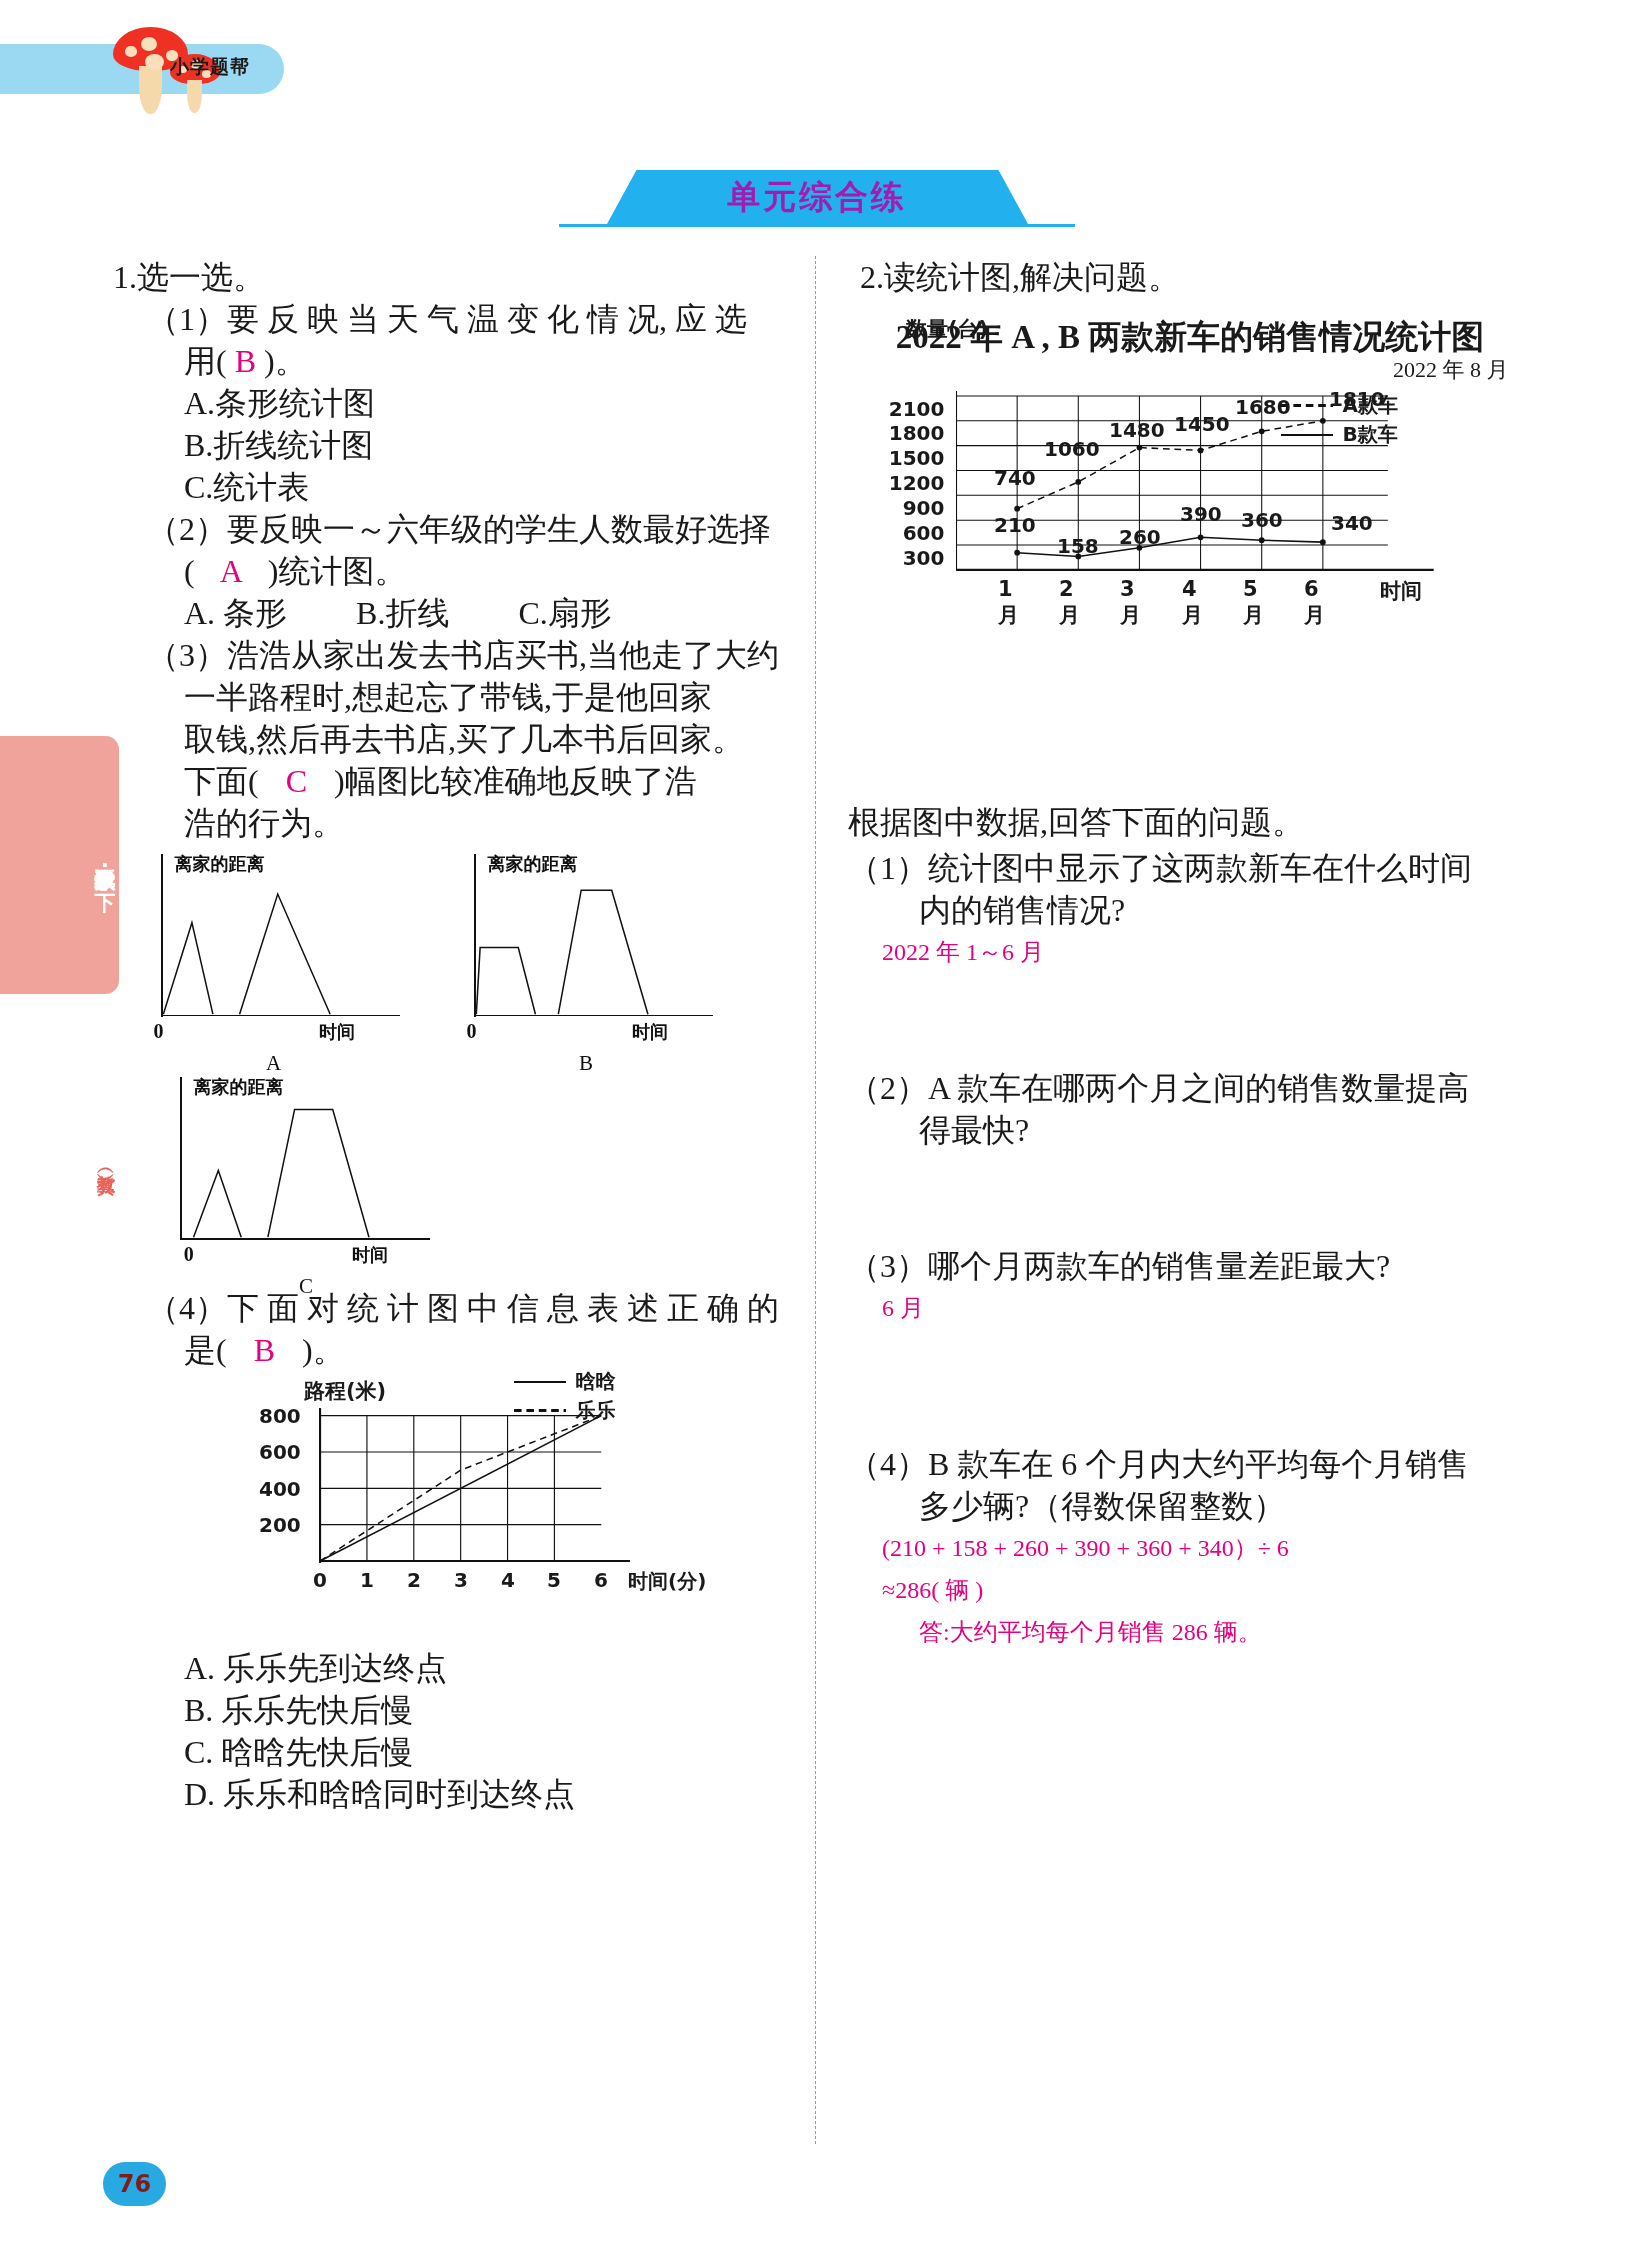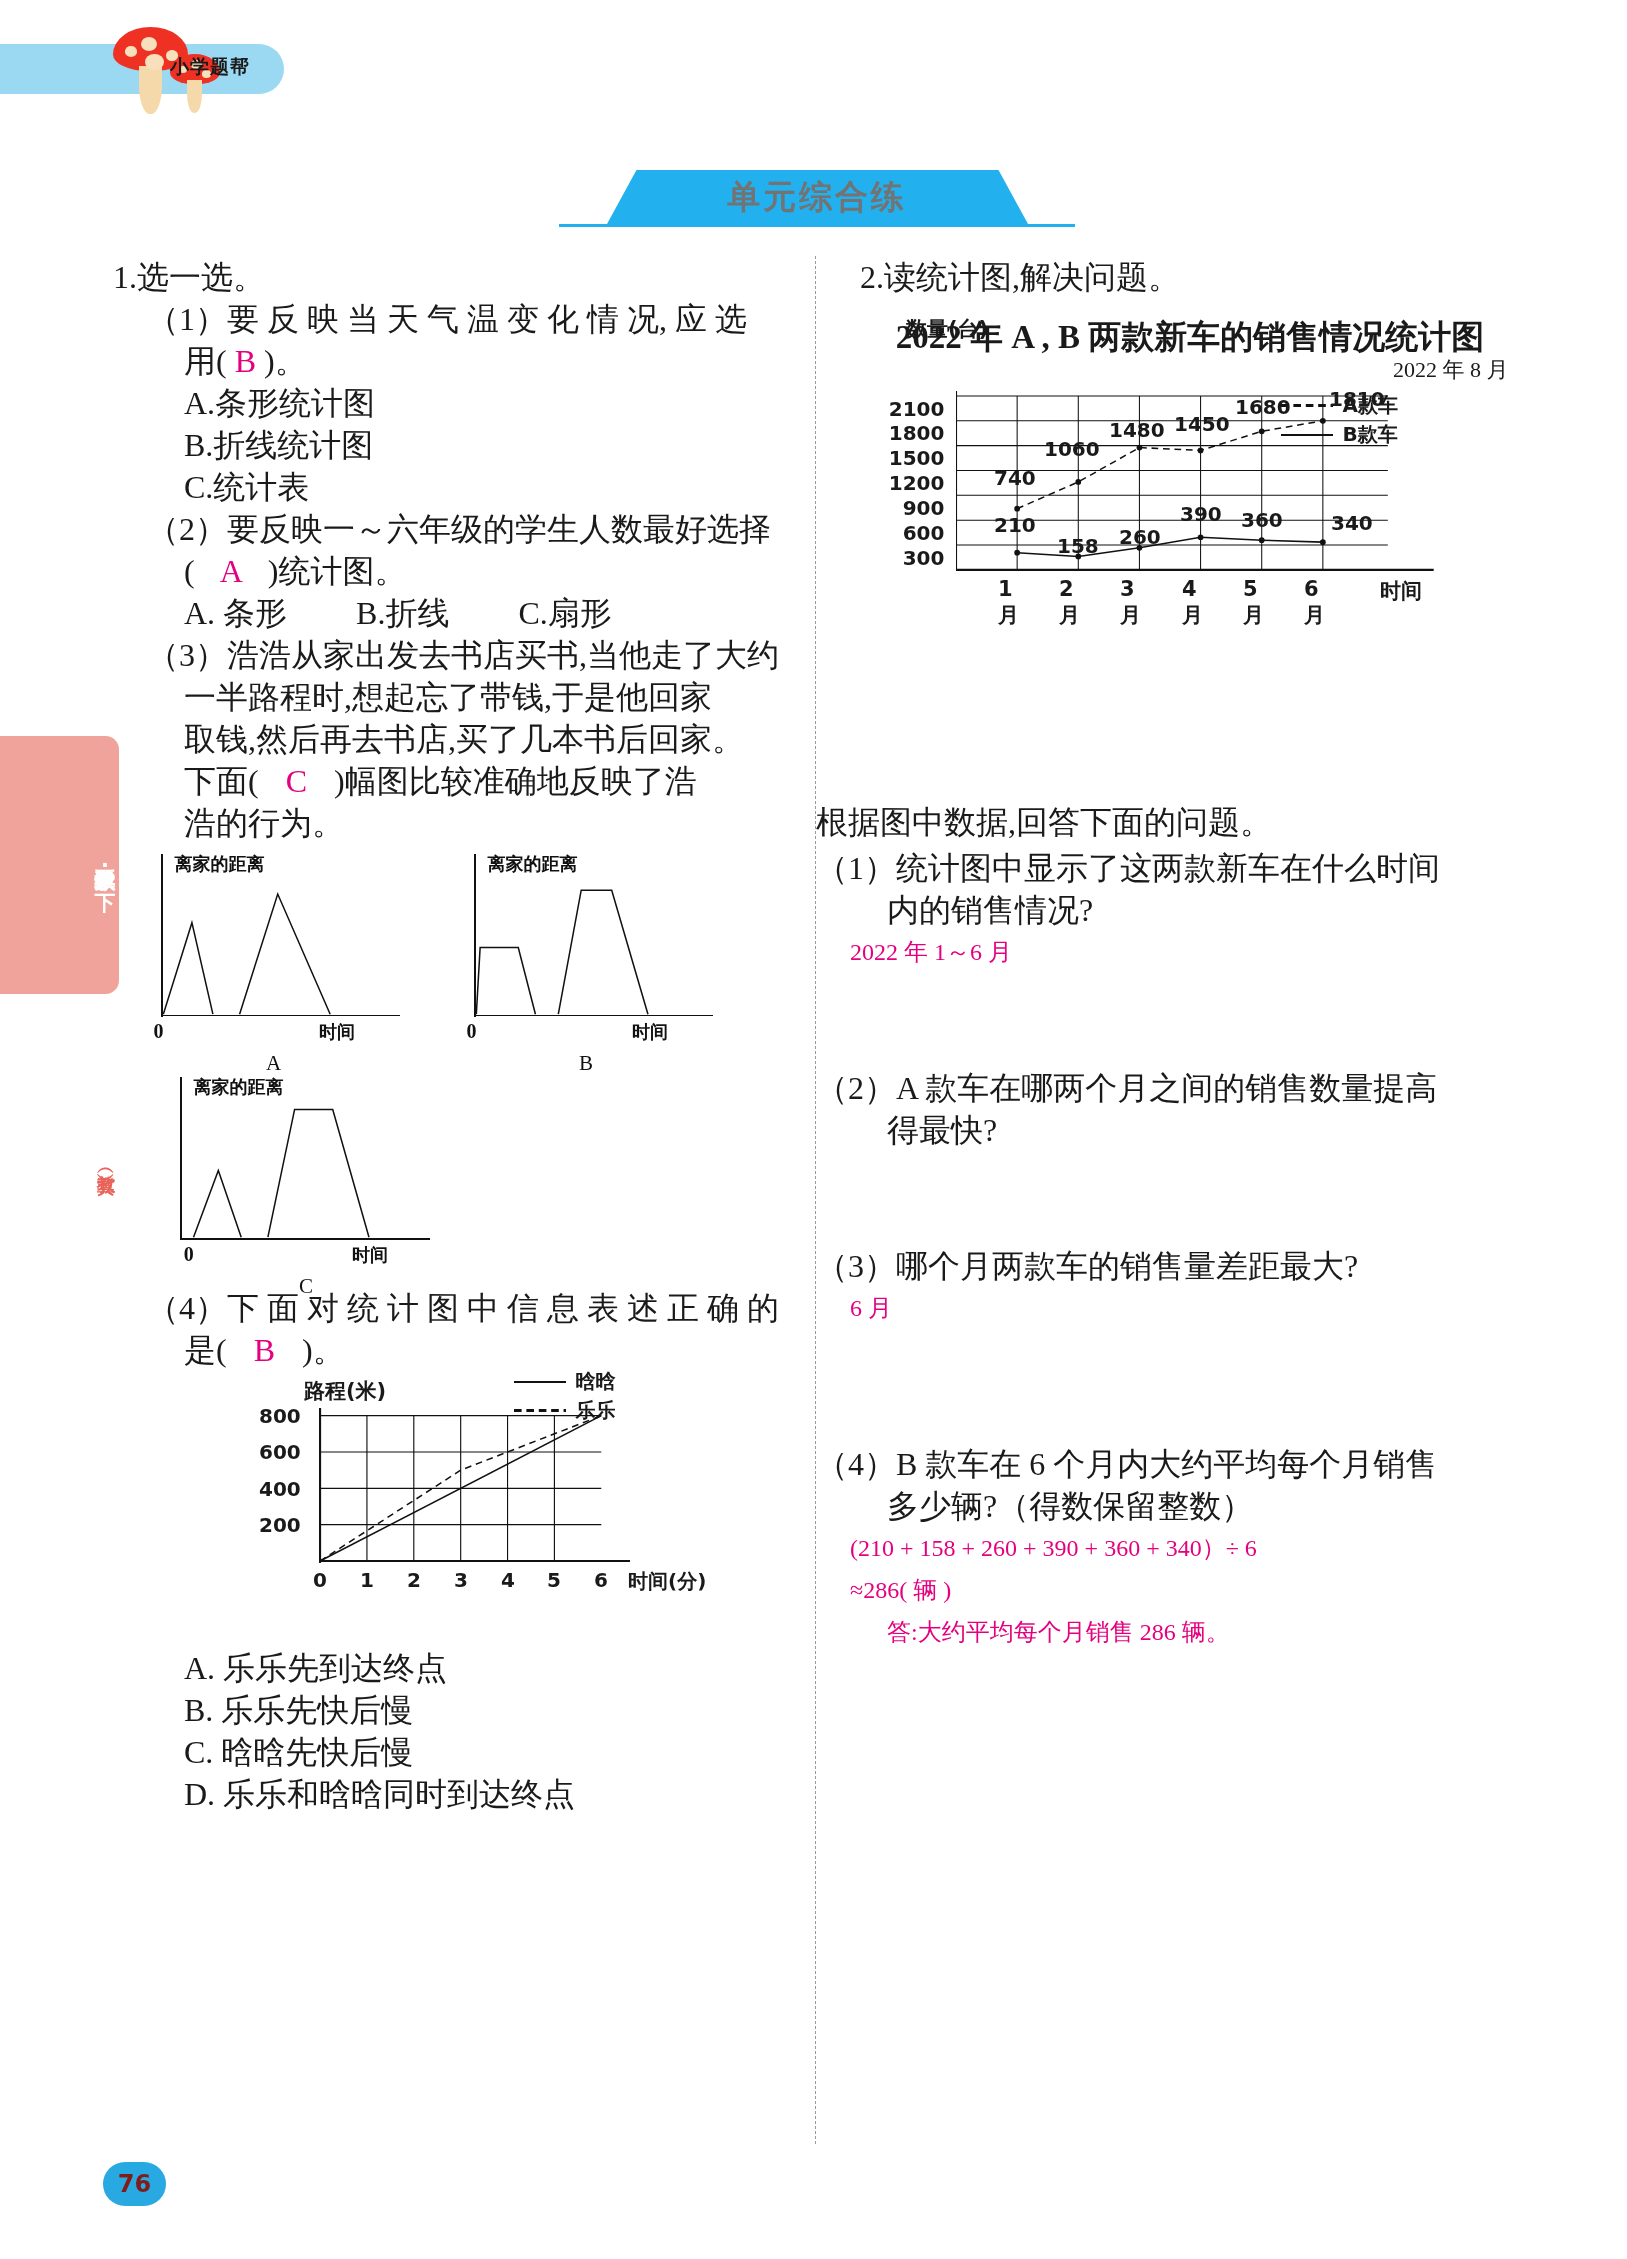"单元综合练" #titletext { color: #737373 -> #a21caf }
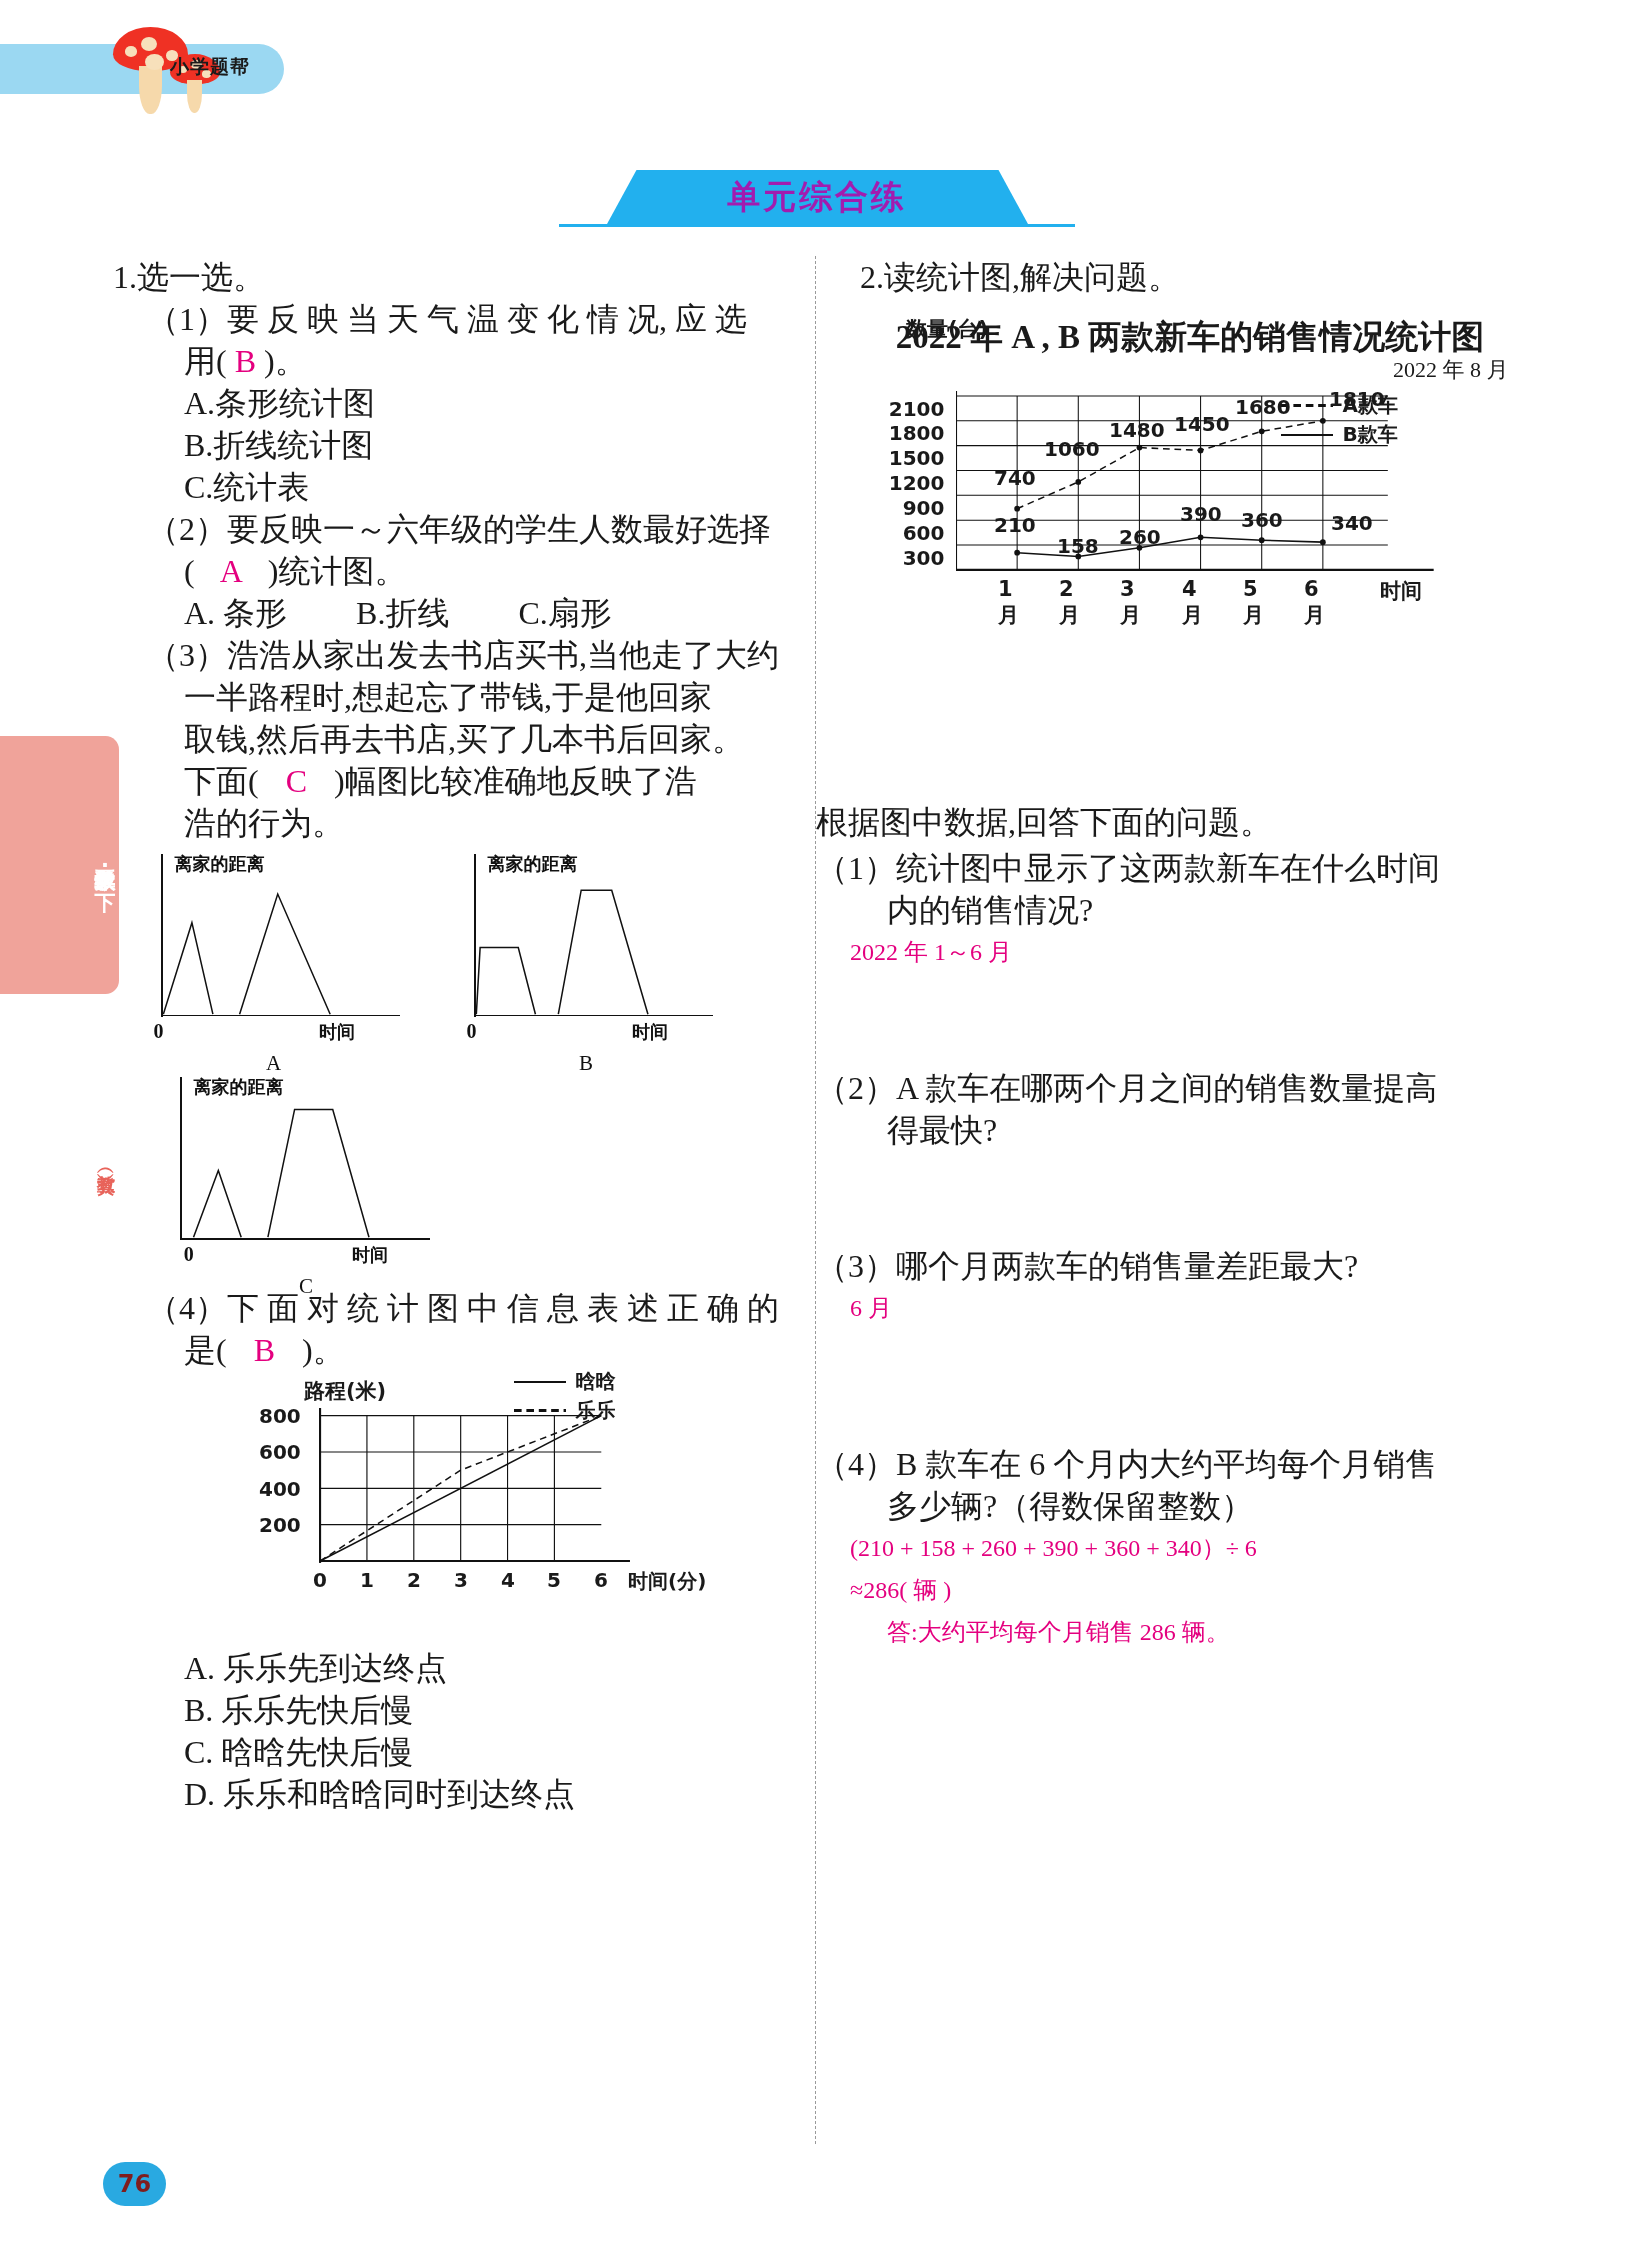"根据图中数据,回答下面的问题。" div { left: 816px -> 848px }
